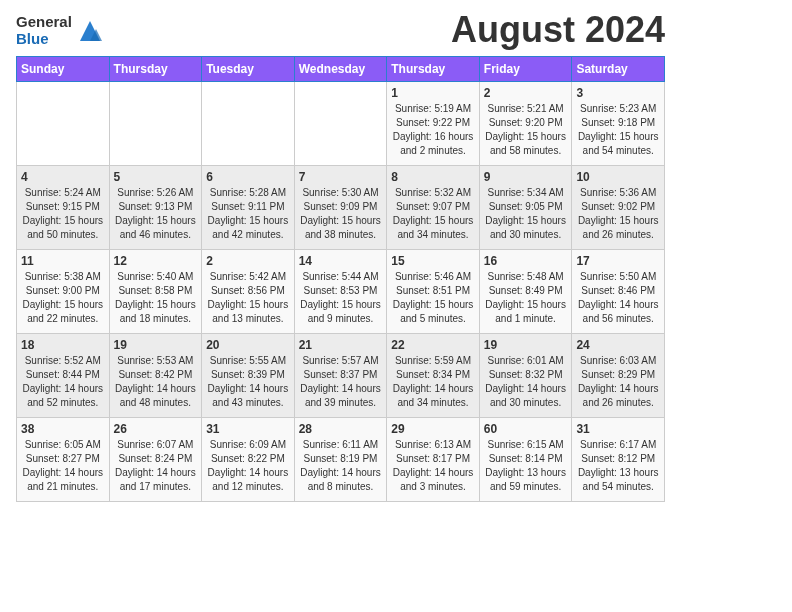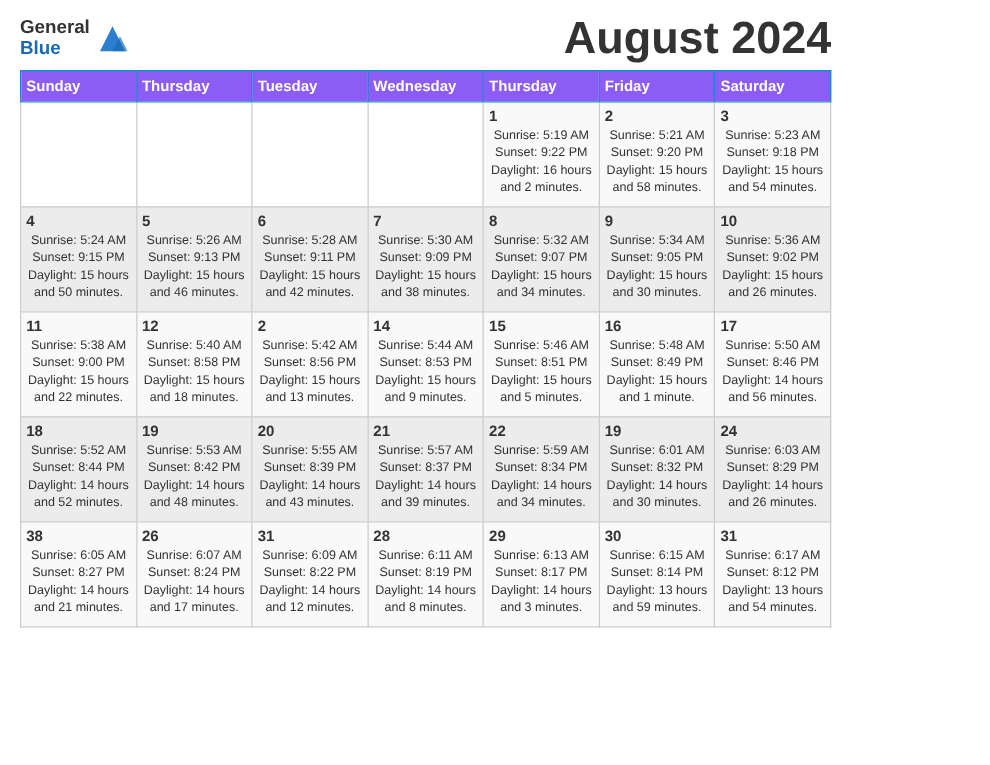"30" span.day-num { text: 30 -> 60 }
